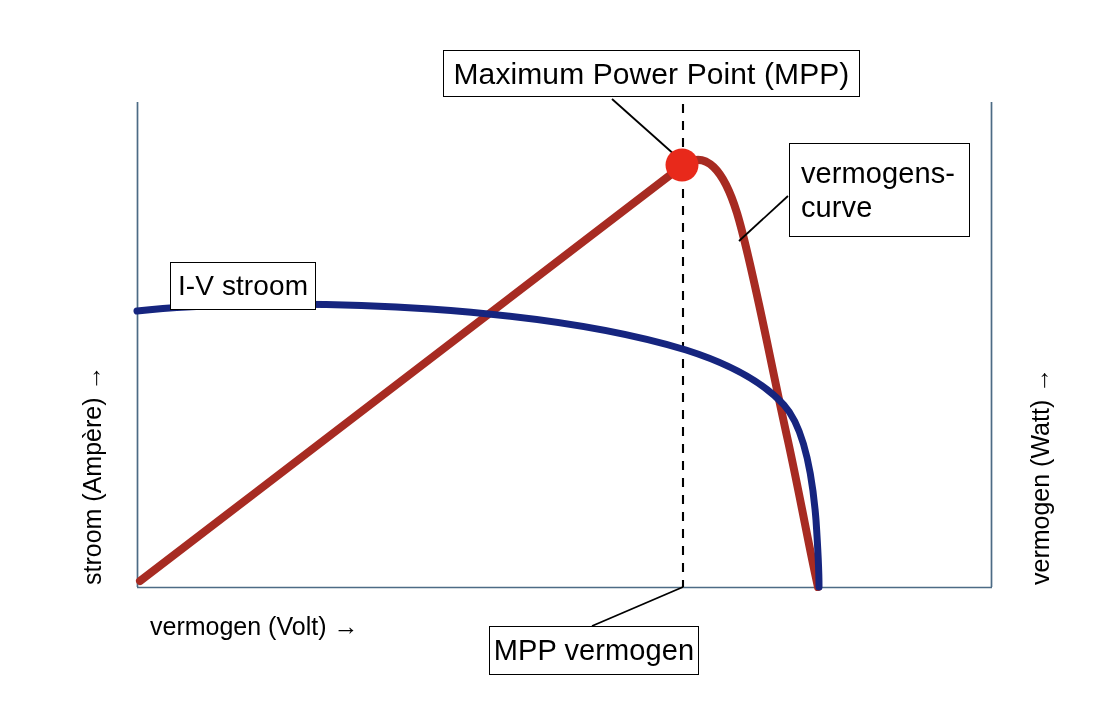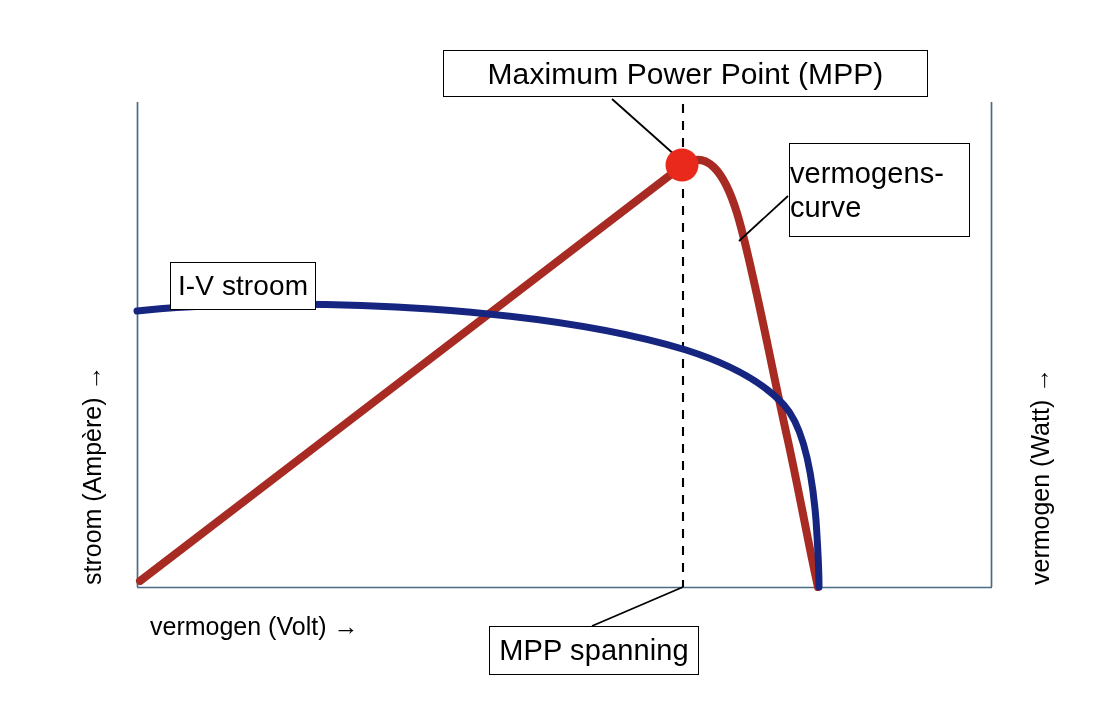"Maximum Power Point (MPP)" #mpp-callout { width: 485px -> 417px }
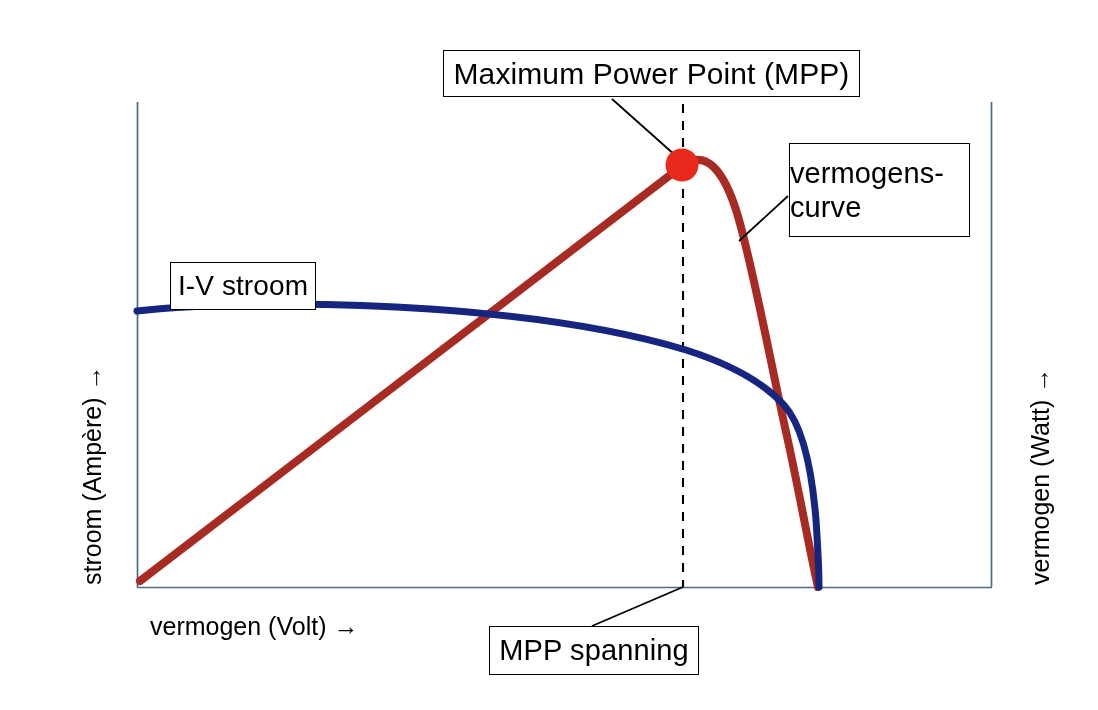"vermogens-" #power-curve-callout { padding-left: none -> 11px }
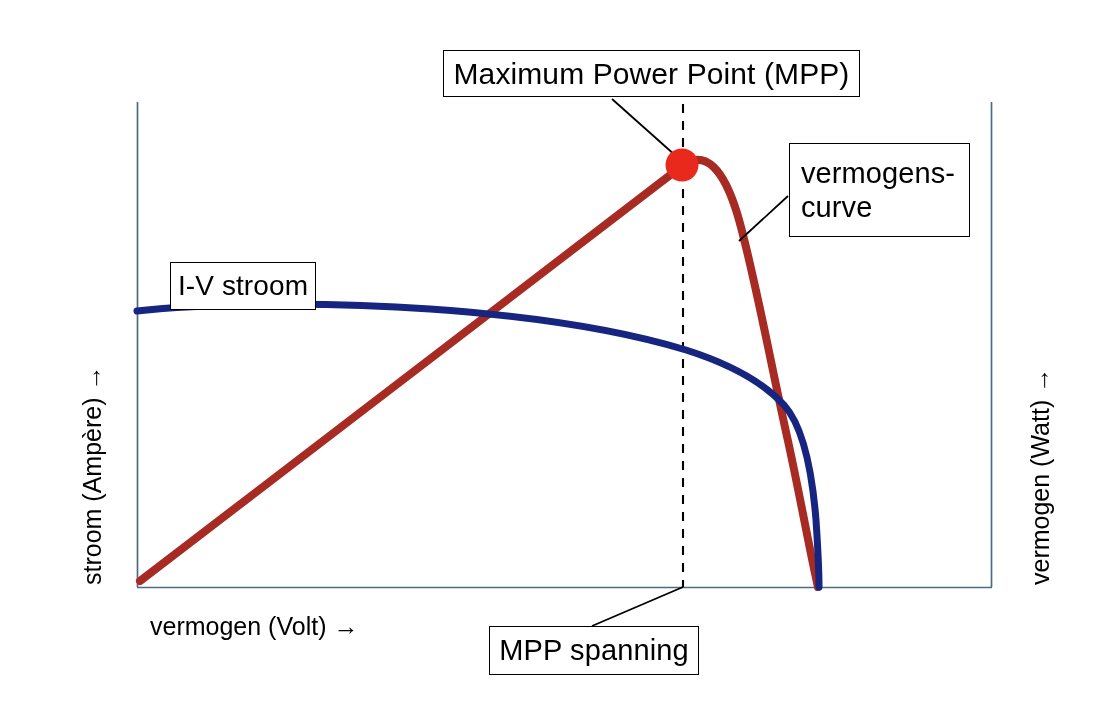"MPP spanning" div.callout { text: spanning -> vermogen }
